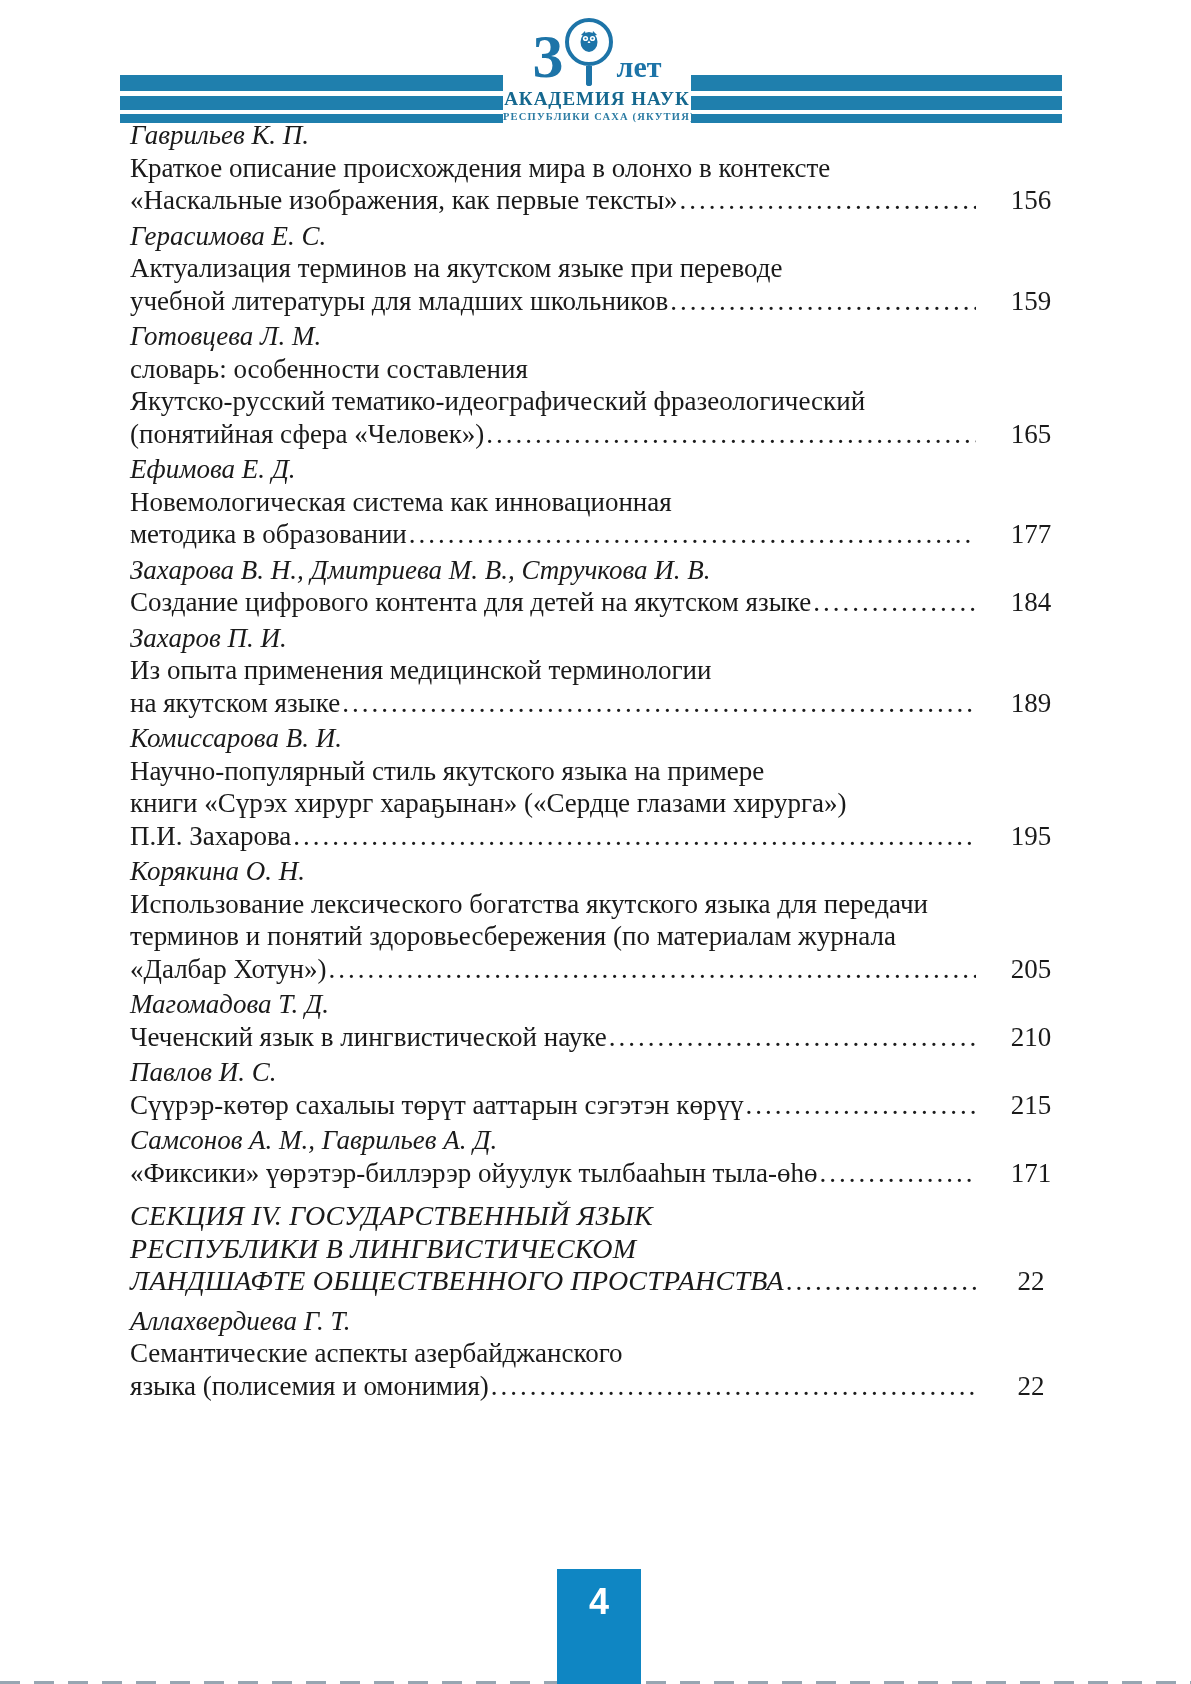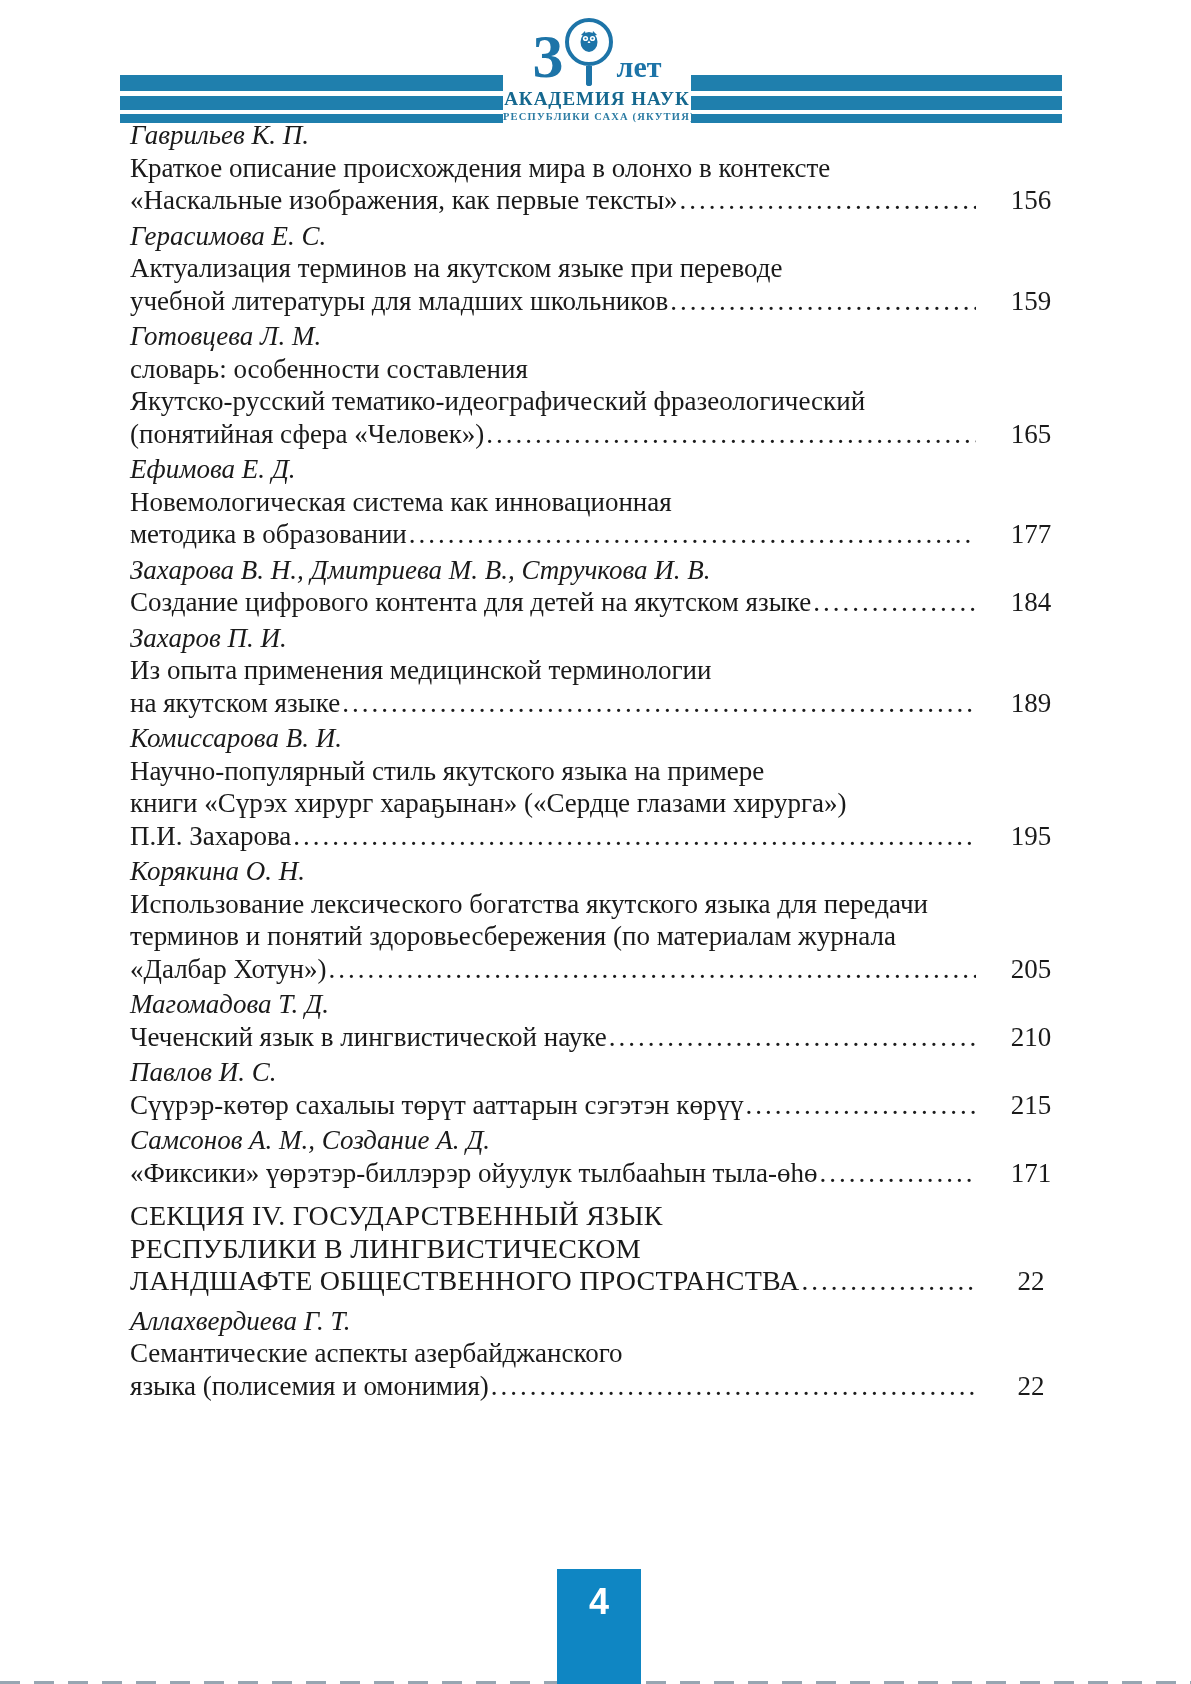"Самсонов А. М., Создание А." div.authors { text: Создание -> Гаврильев }
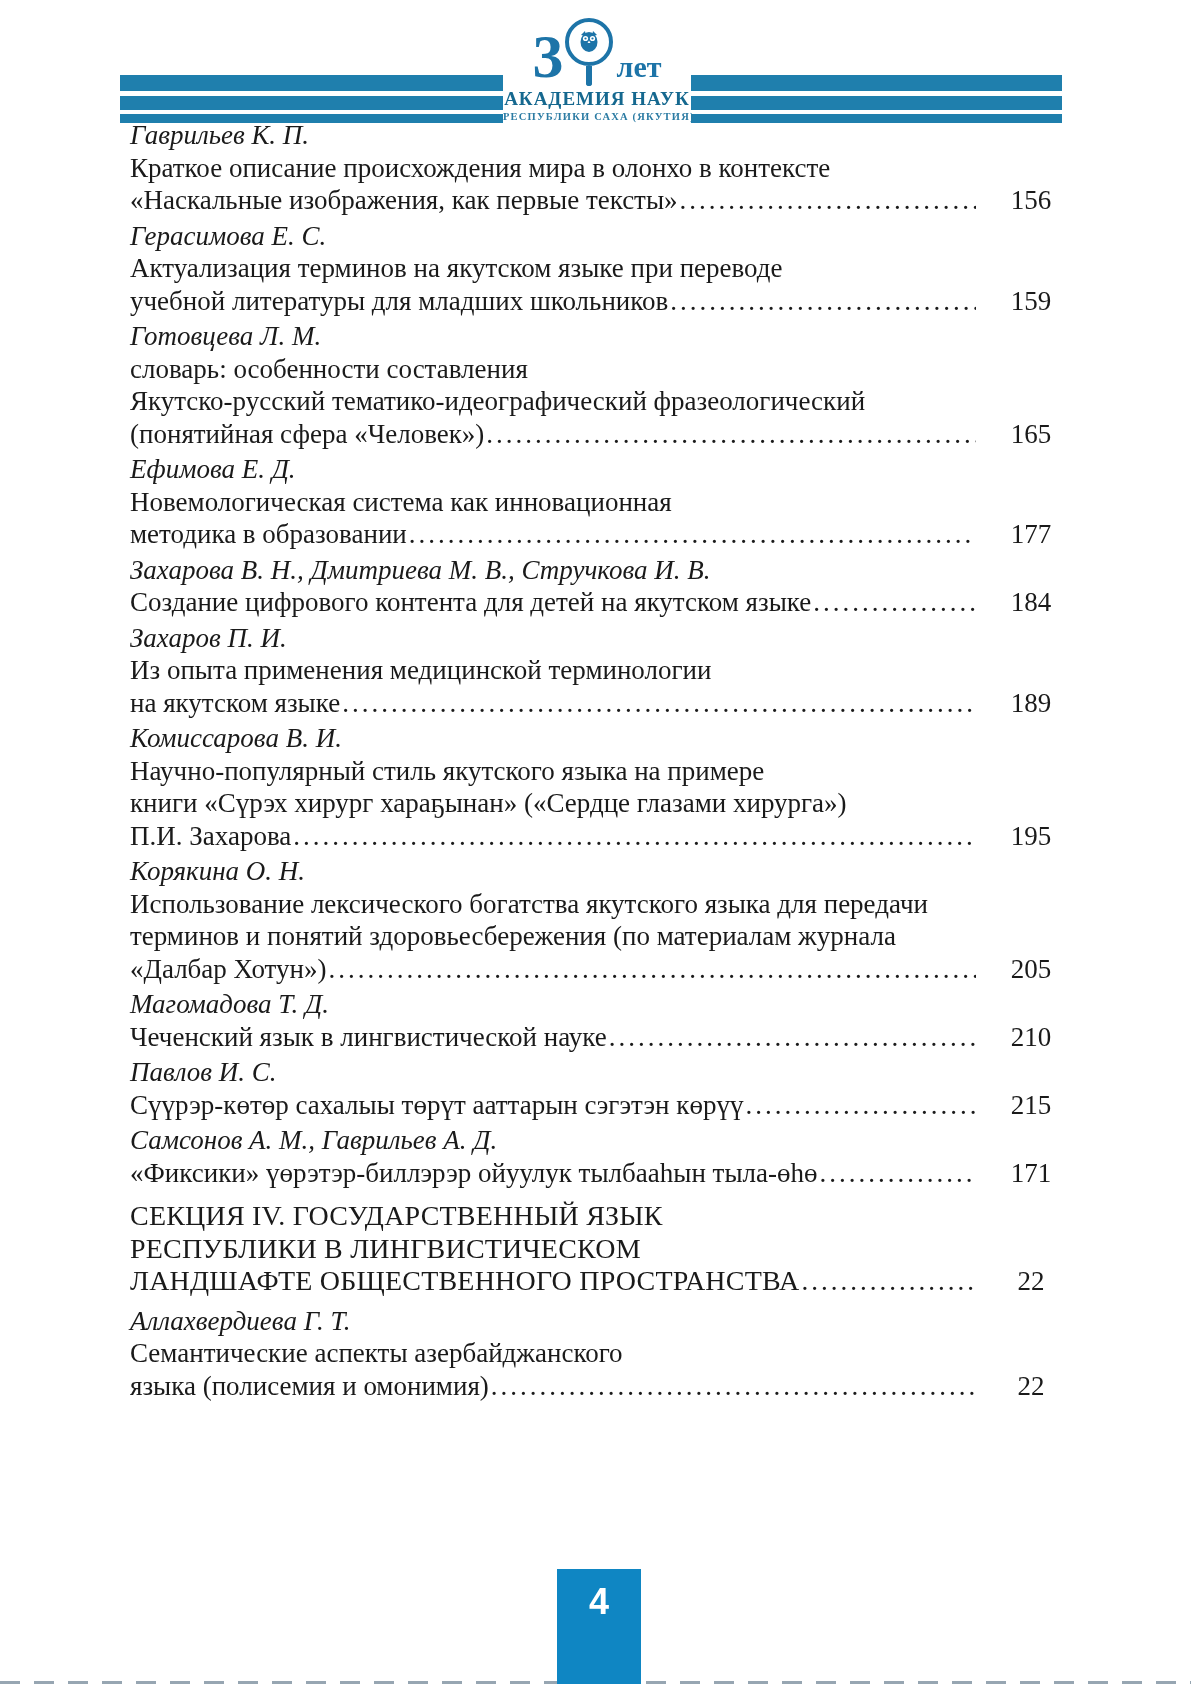"СЕКЦИЯ IV. ГОСУДАРСТВЕННЫЙ ЯЗЫК" .toc-section .line-text { font-style: none -> italic }
